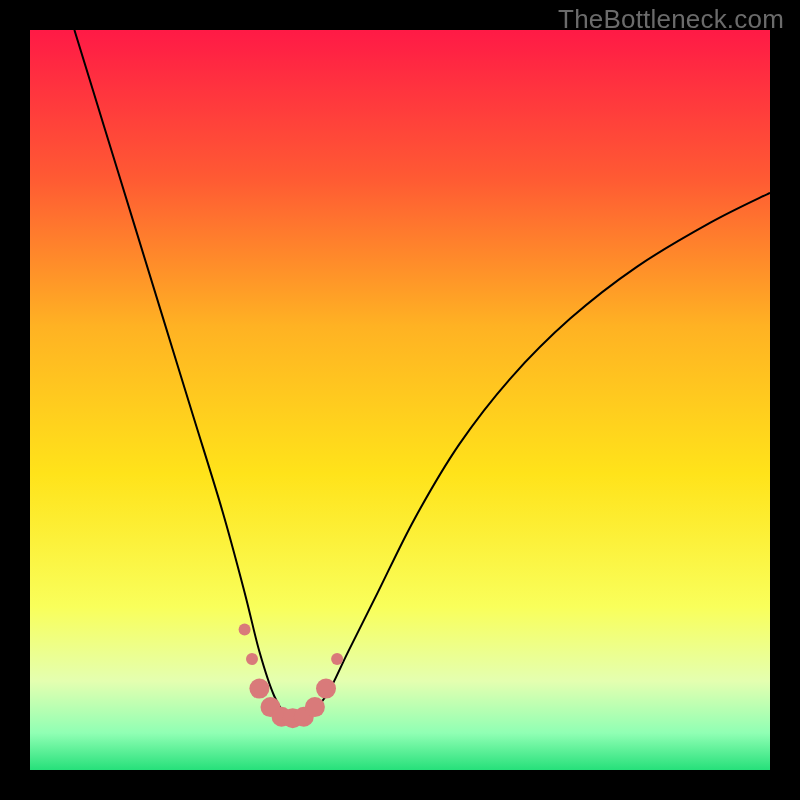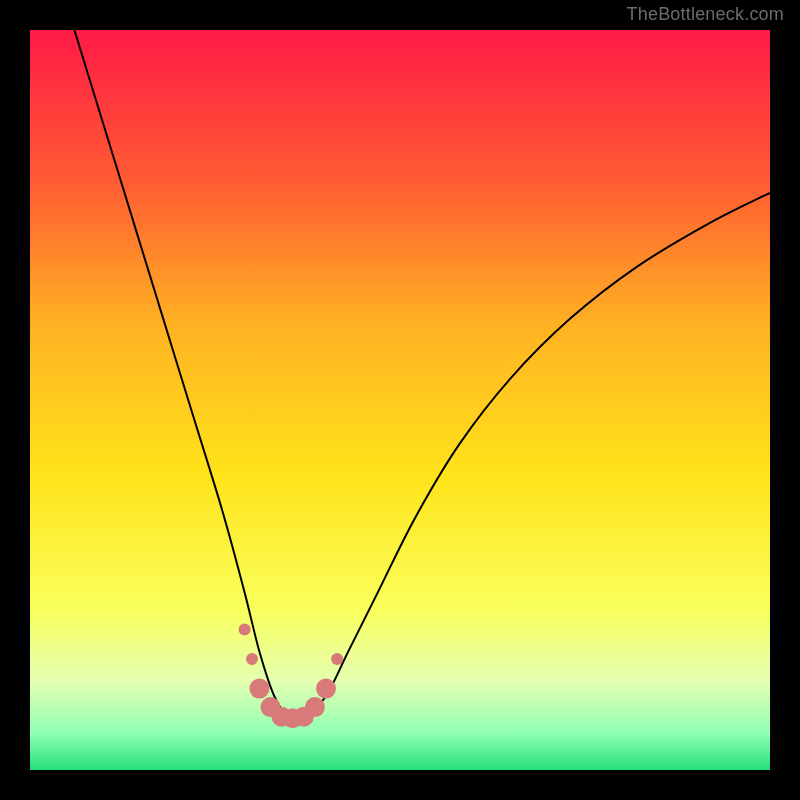"TheBottleneck.com" .watermark { font-size: 18px -> 26px }
